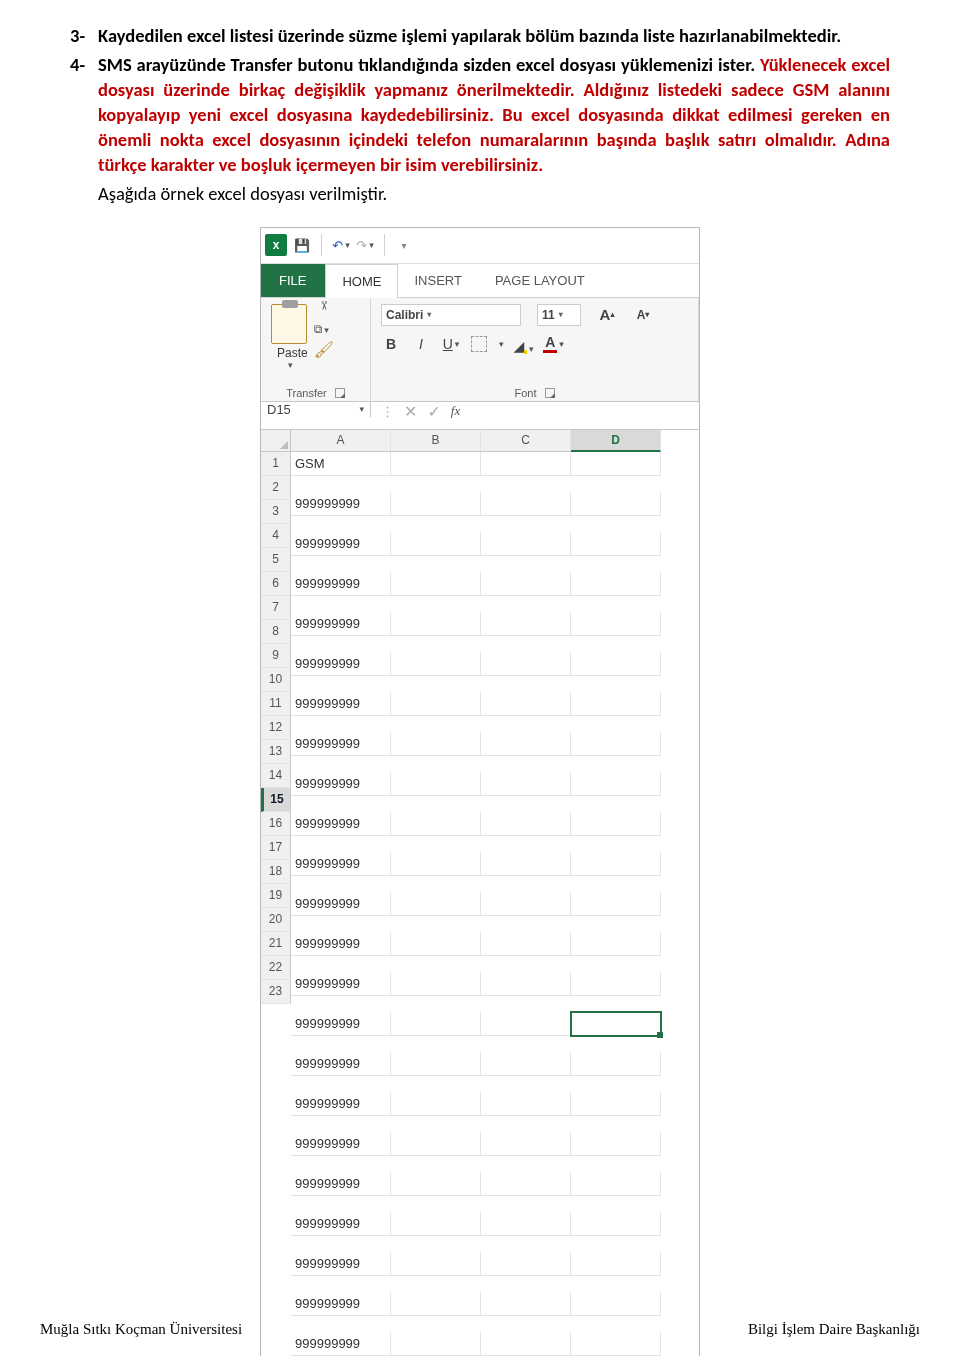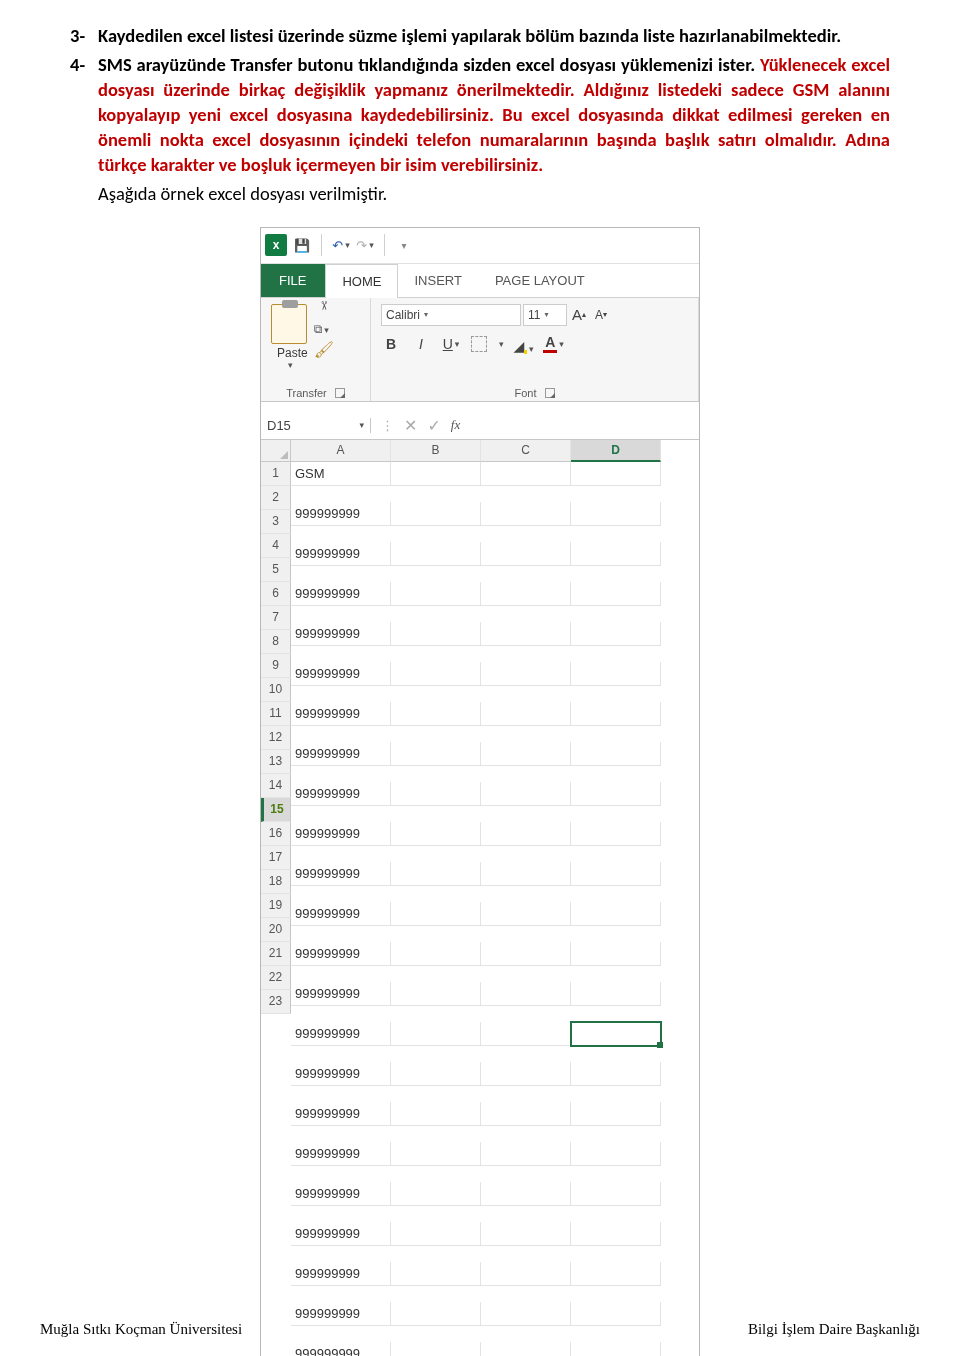"Calibri" .font-row { font-weight: none -> bold; gap: 2px -> 16px }
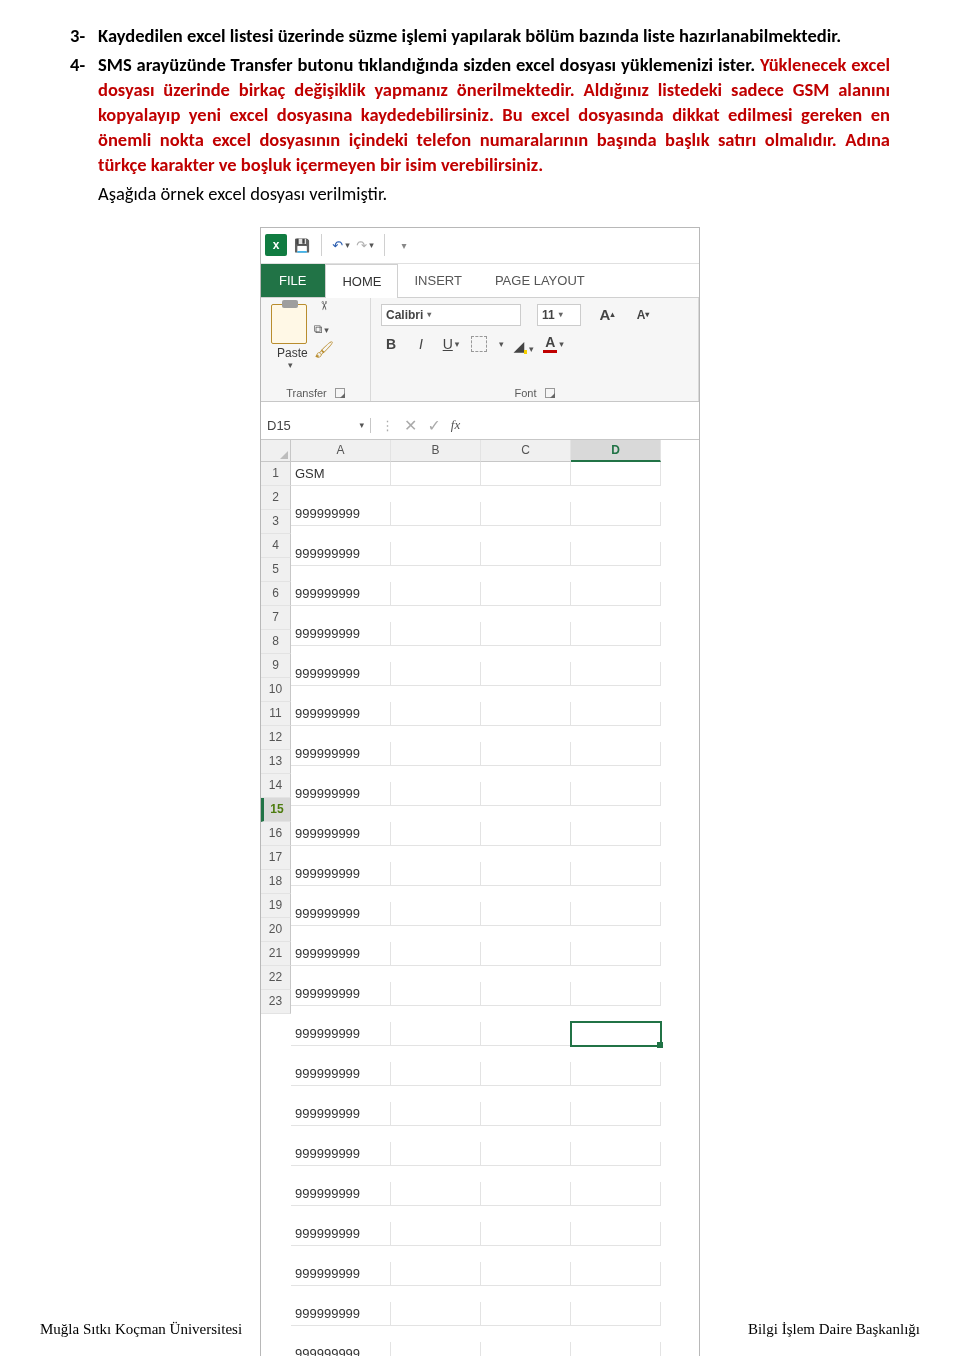"D15" .namebox-row { align-items: center -> flex-start; margin-top: 10px -> none }
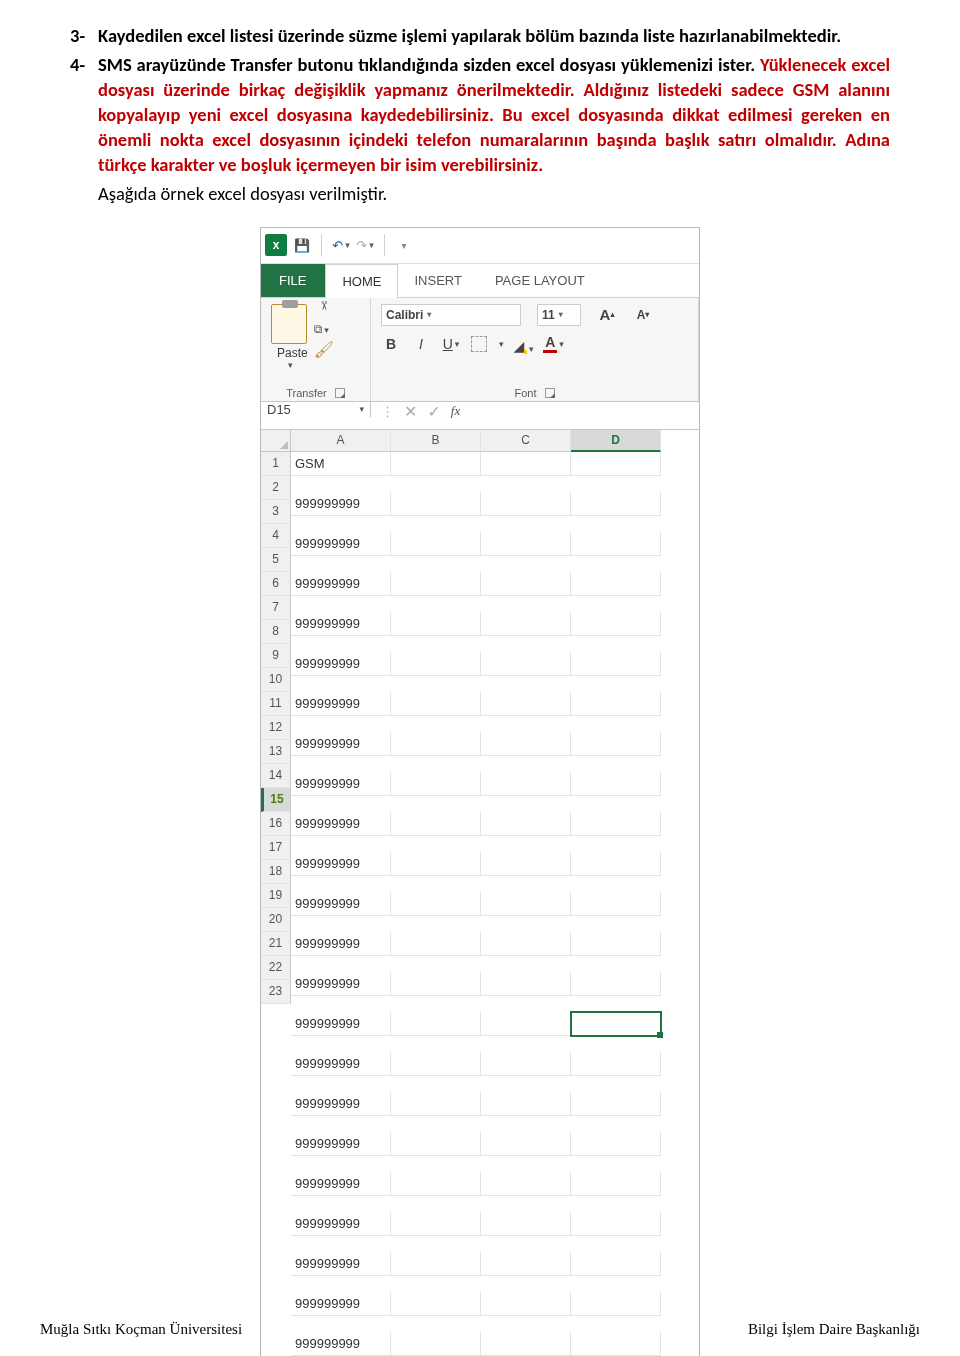"15" .rowhdr.sel-row { color: #4d7c0f -> #0f172a }
